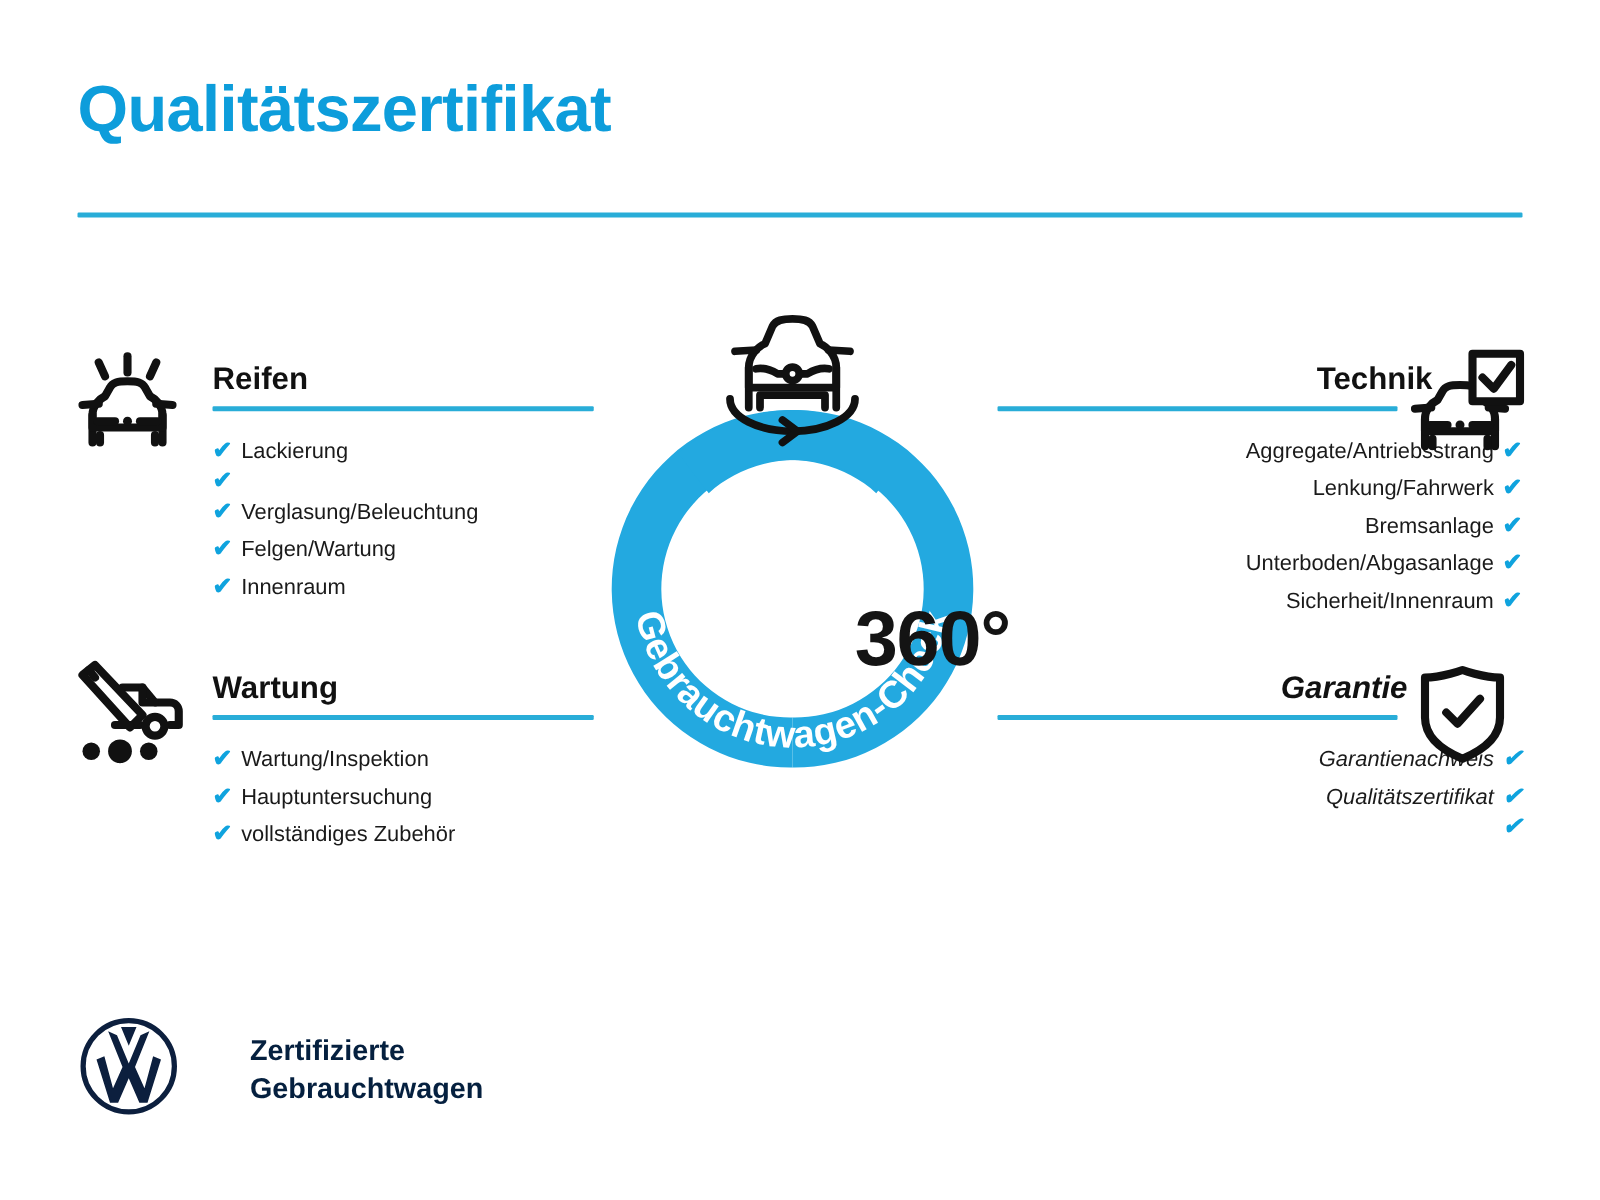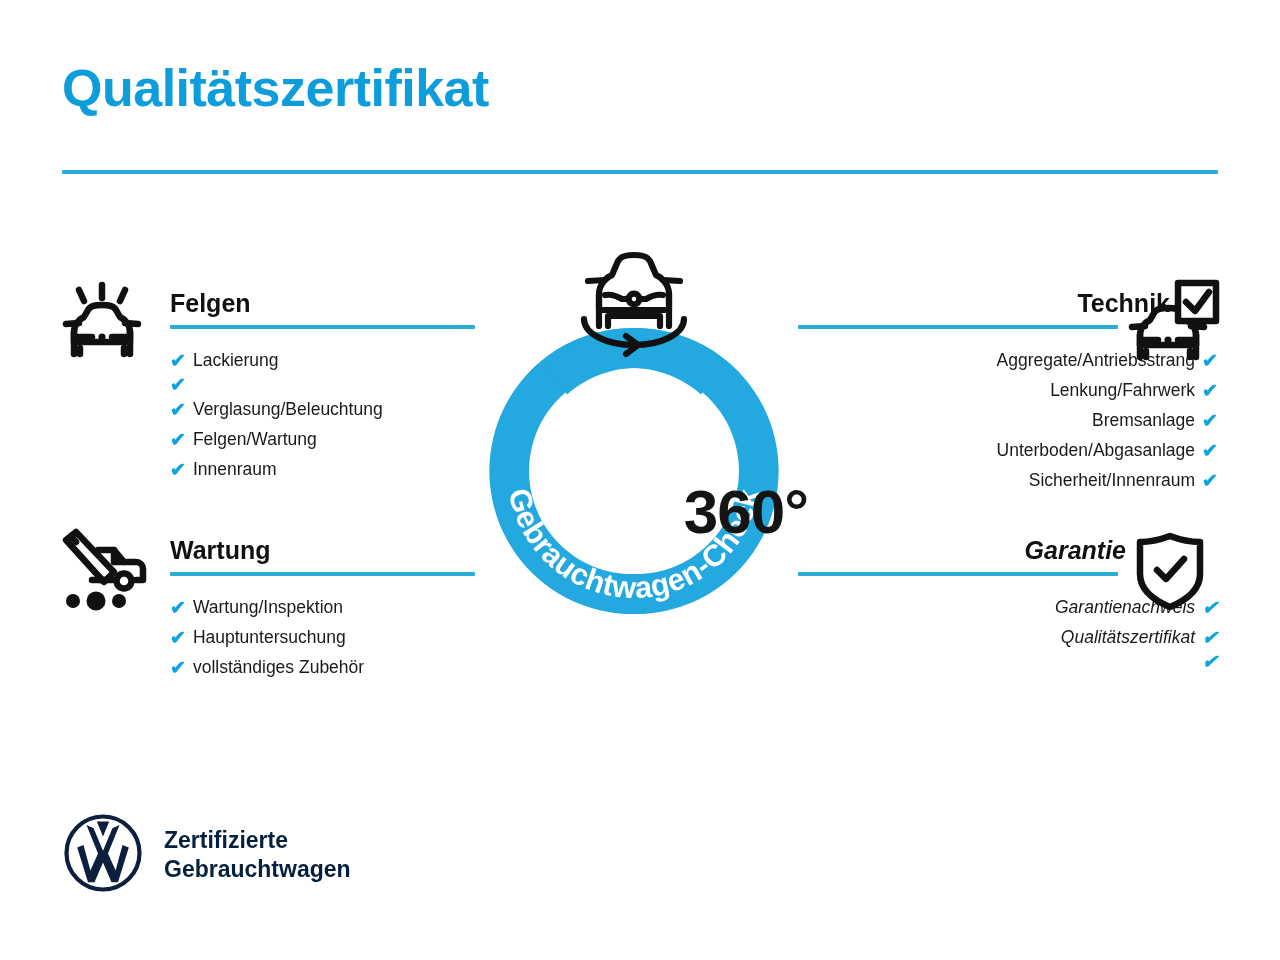"Felgen" div.sec-title { text: Felgen -> Reifen }
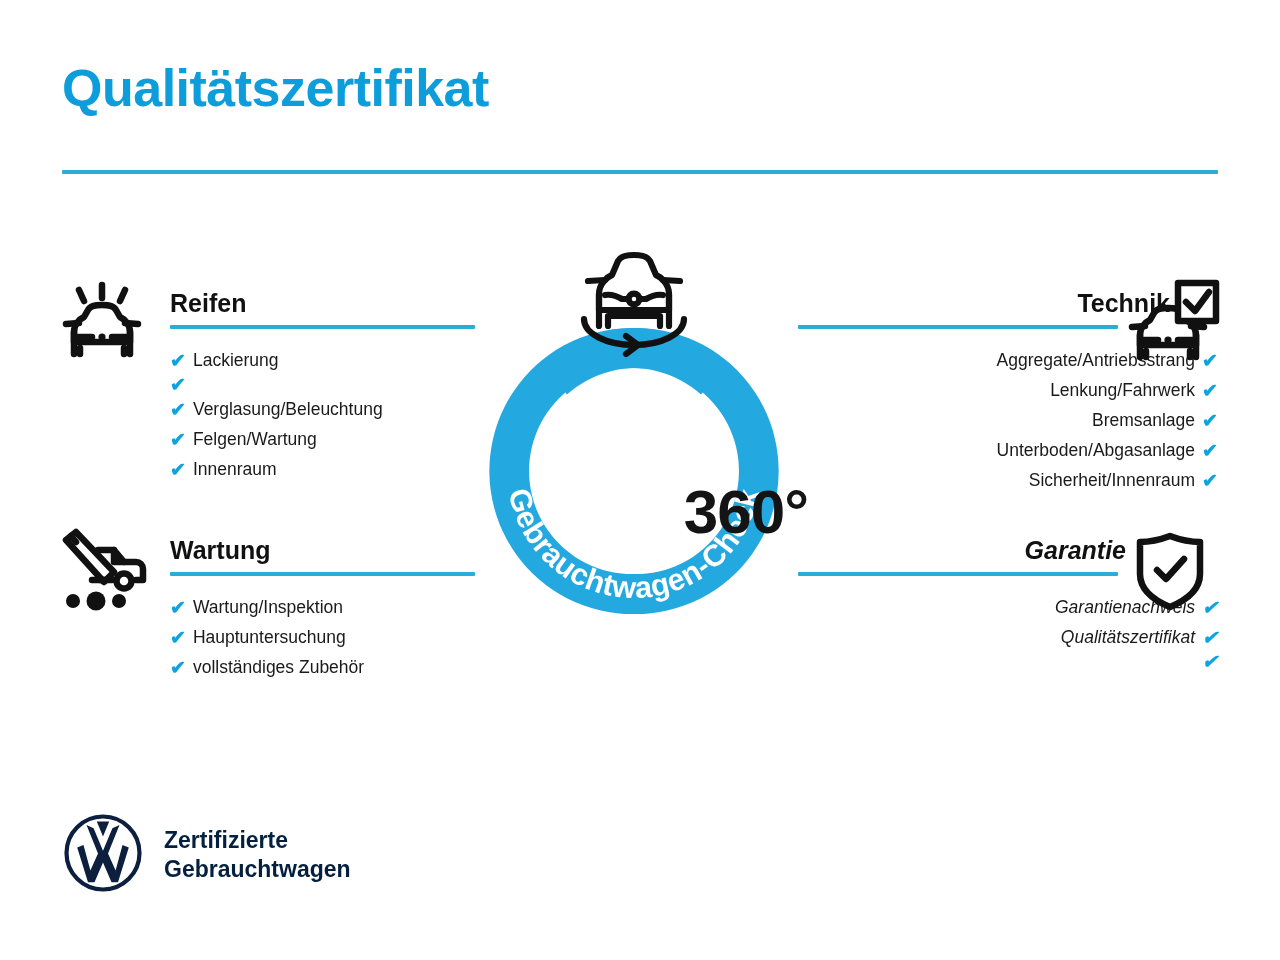"Technik" div.sec-title { padding-right: 48px -> 72px }
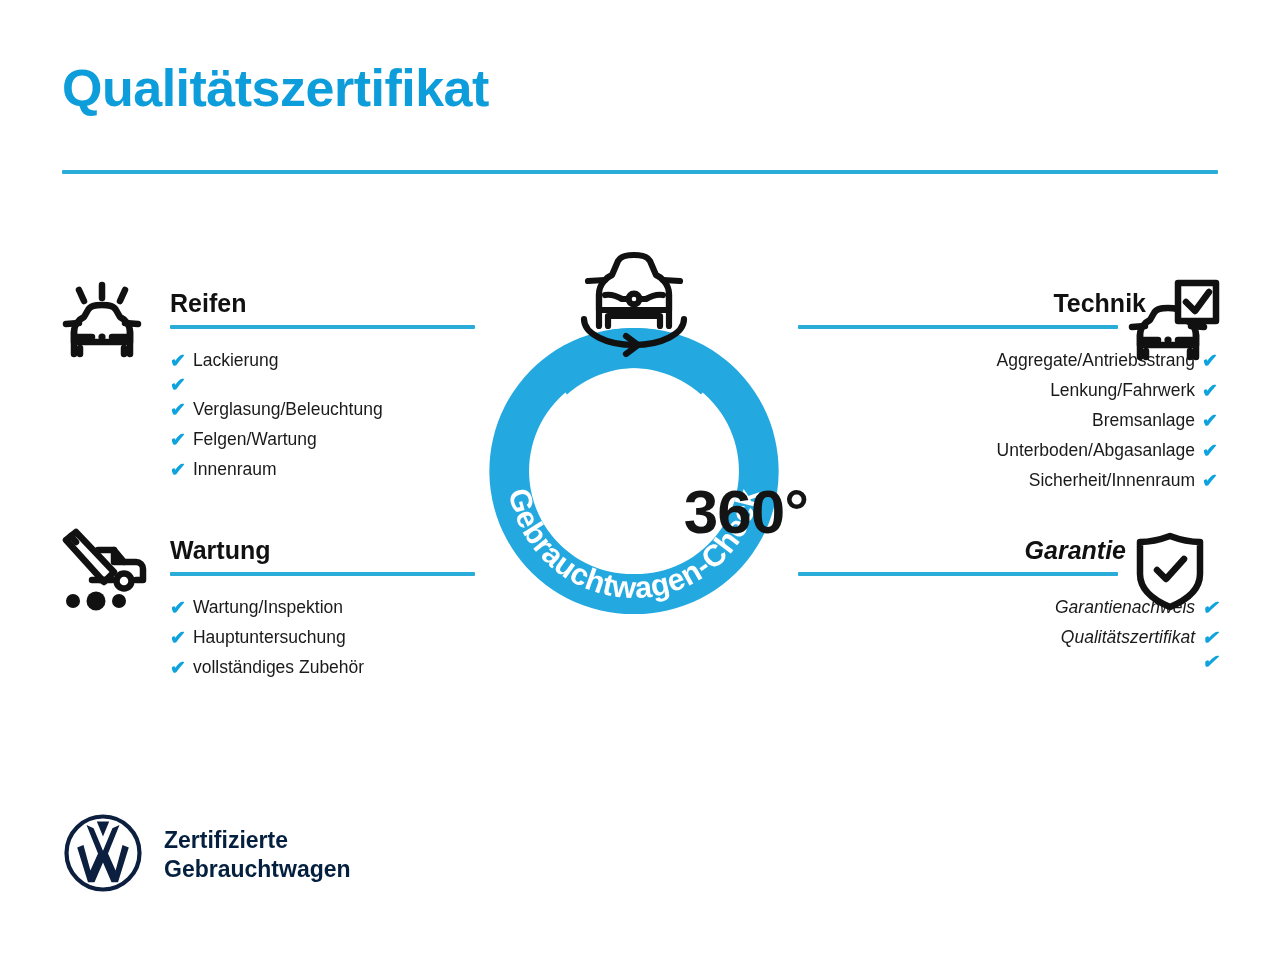"Zertifizierte" .vw-text { margin-left: none -> 36px }
